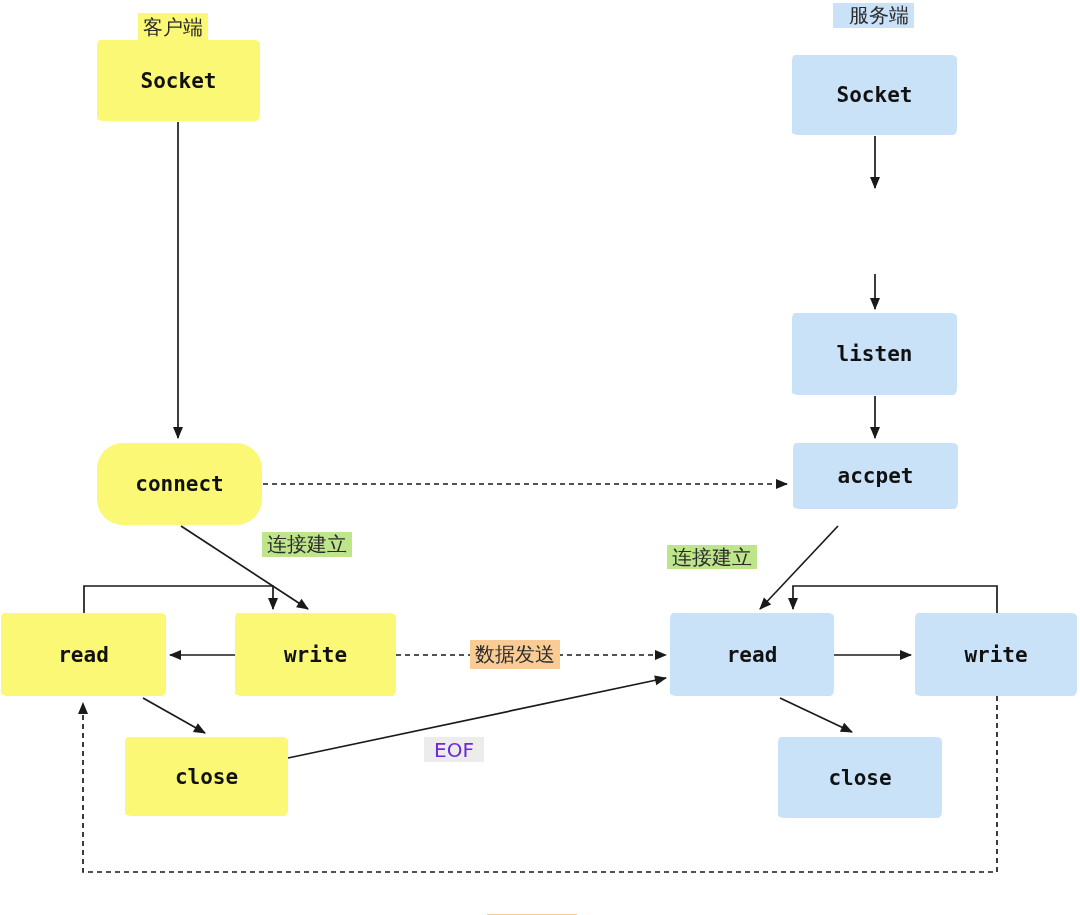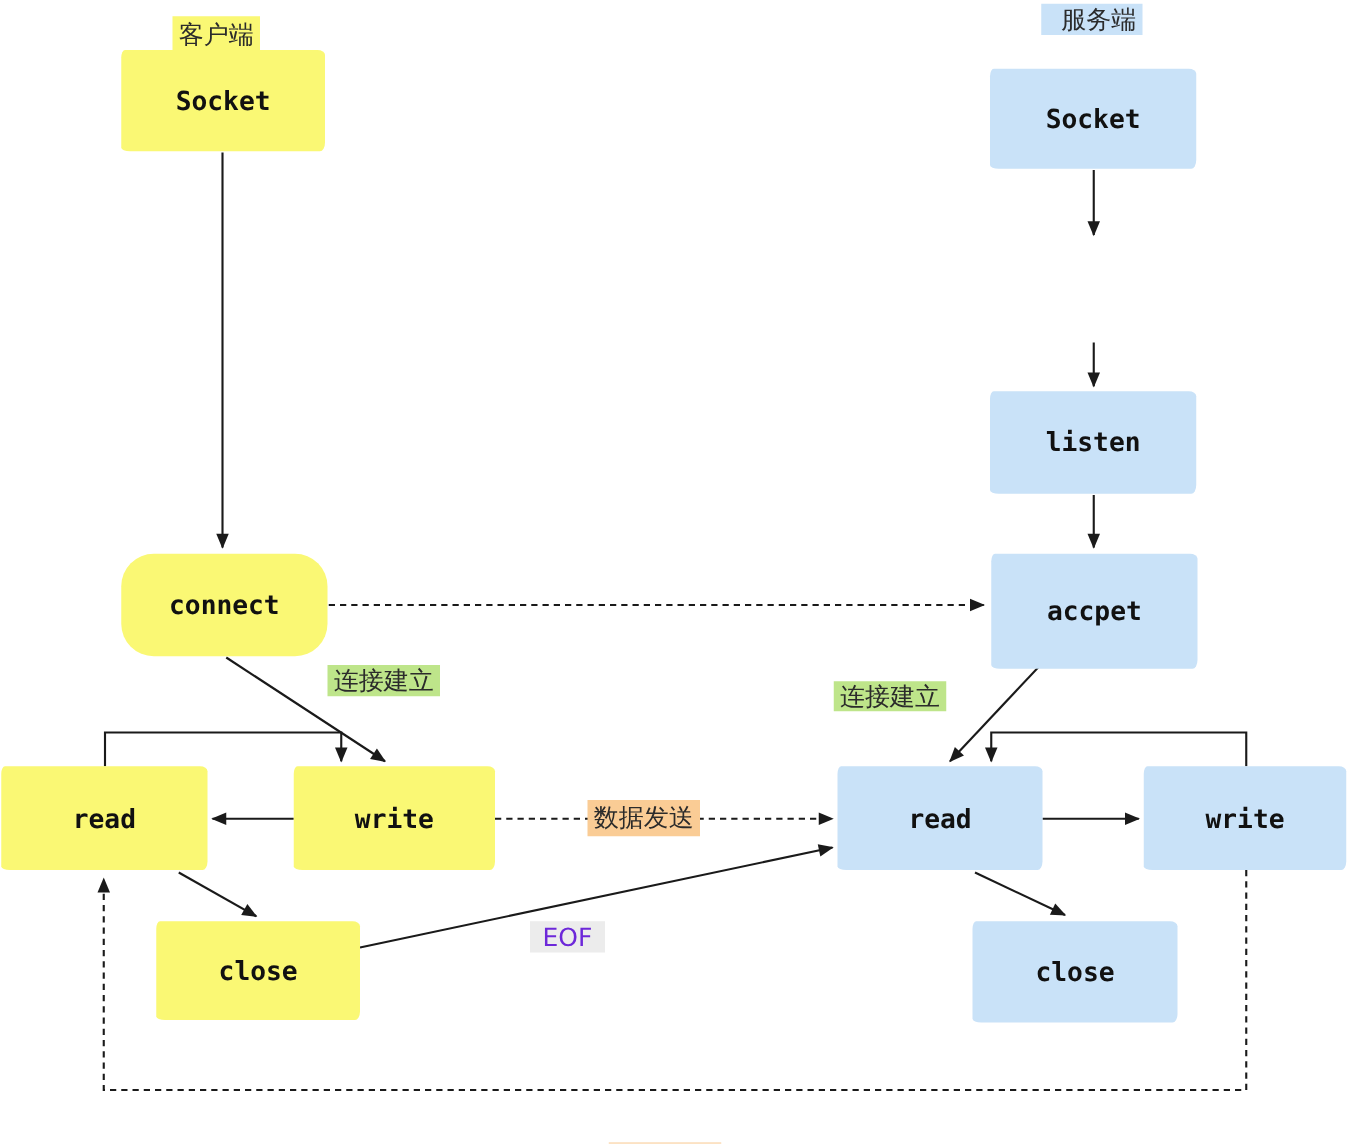"accpet" div.node { height: 92px -> 66px }
